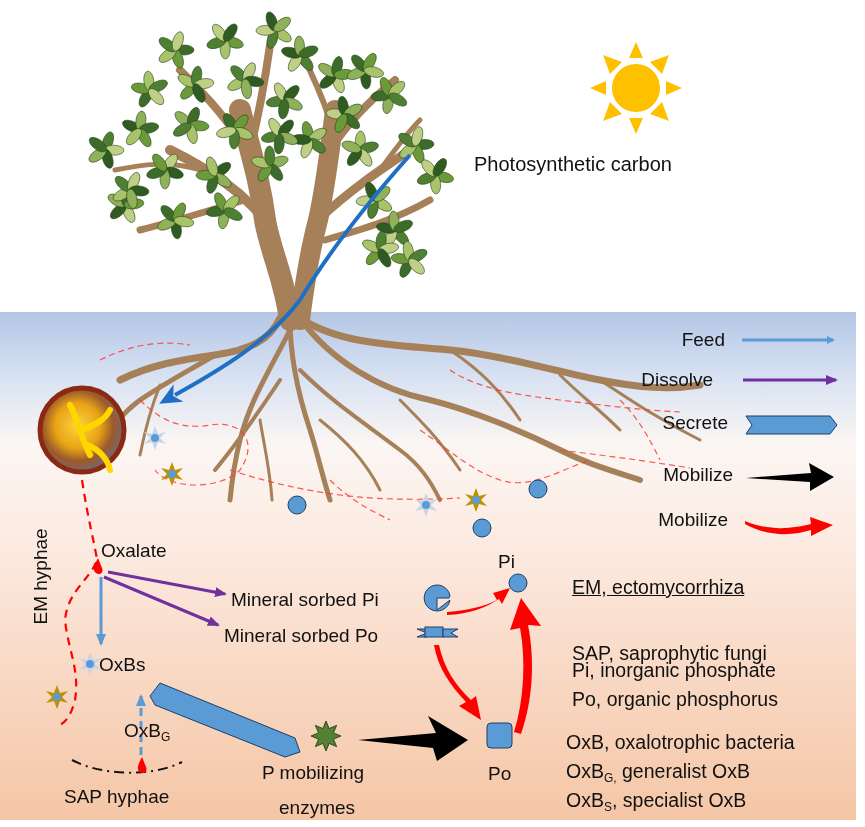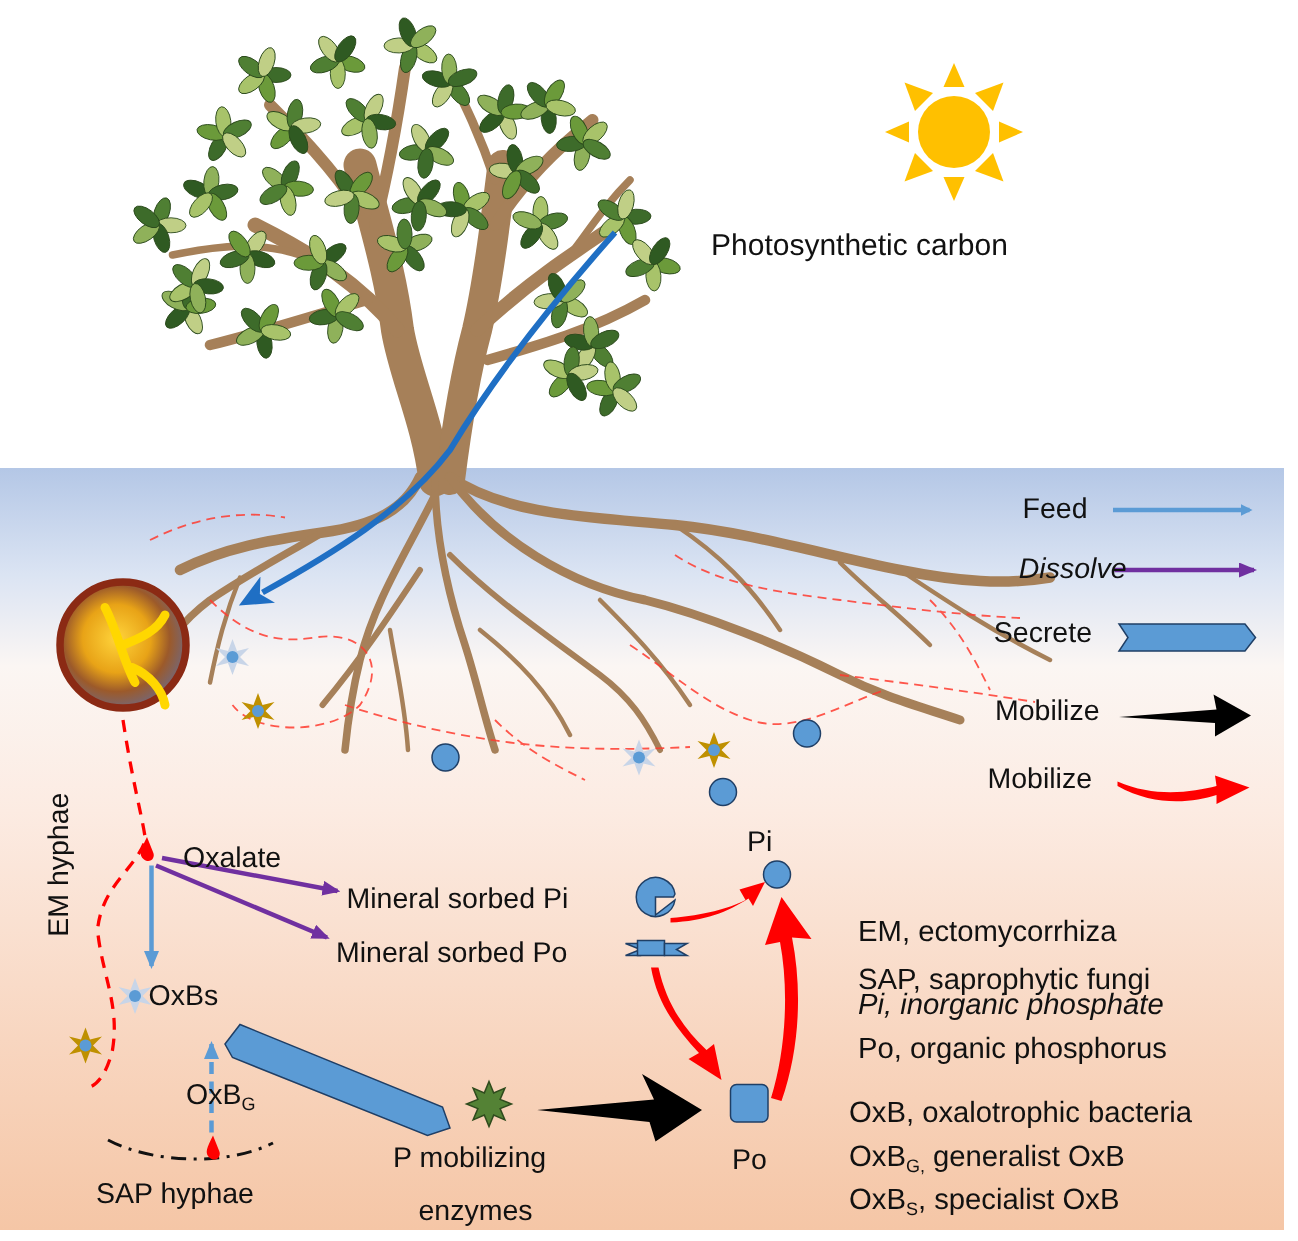"Dissolve" div.legend-label { font-style: italic -> none; left: 611px -> 573px }
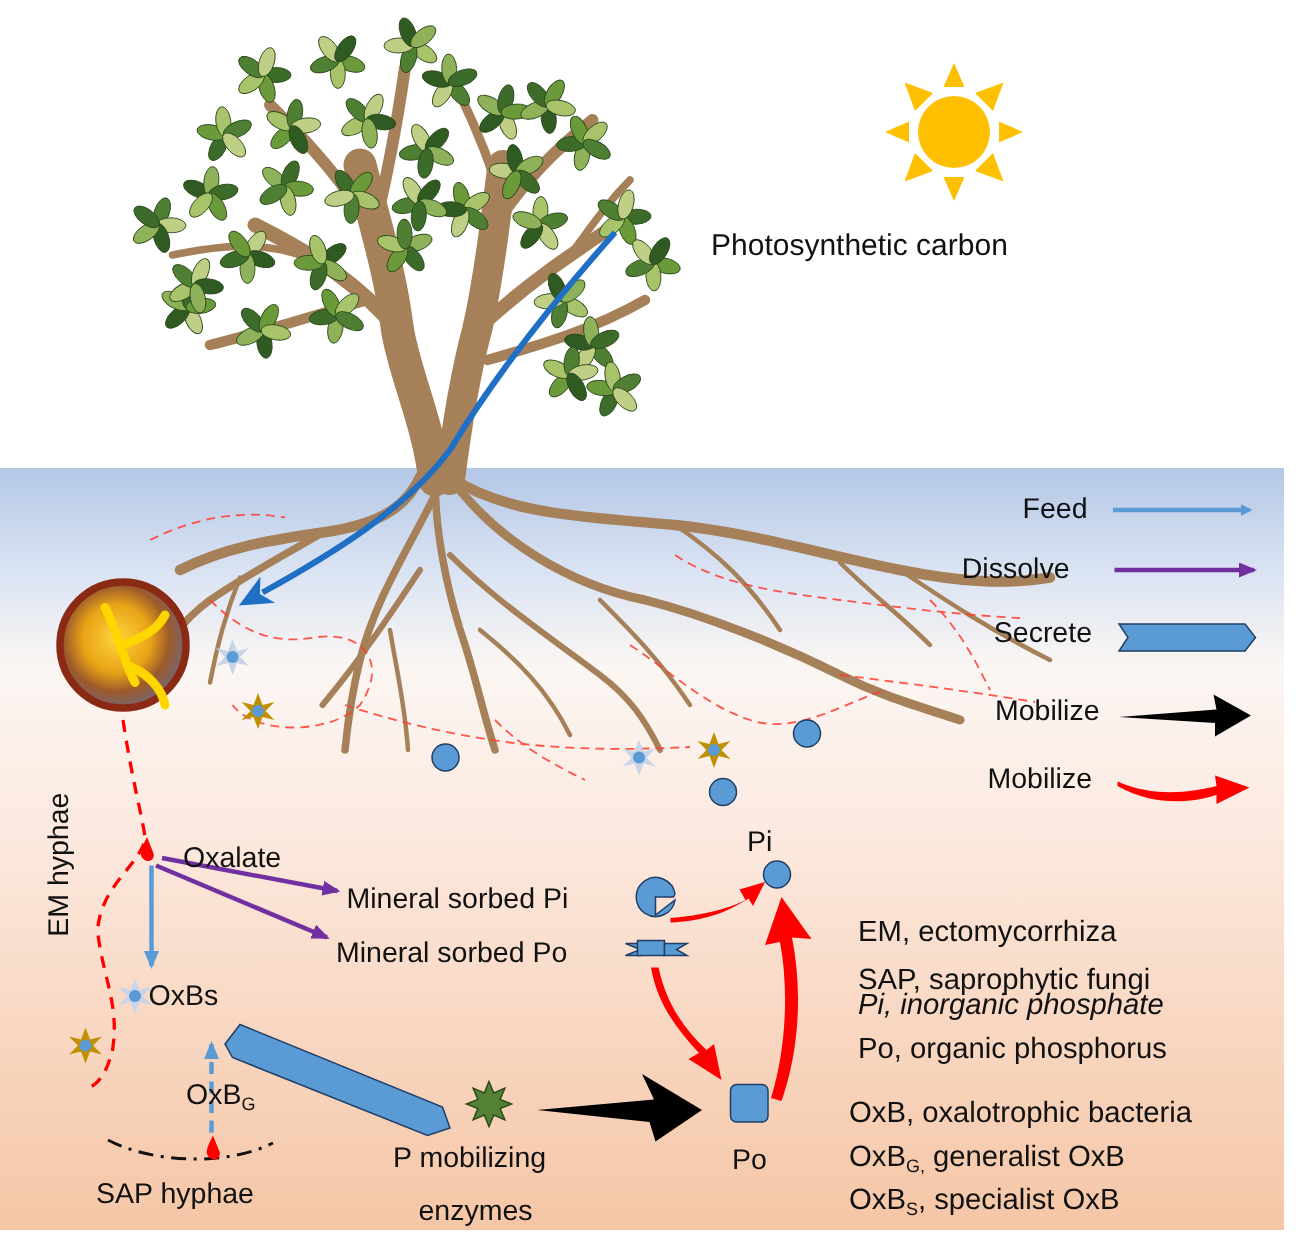"Oxalate" div.lbl { margin-left: 21px -> none; top: 563px -> 541px }
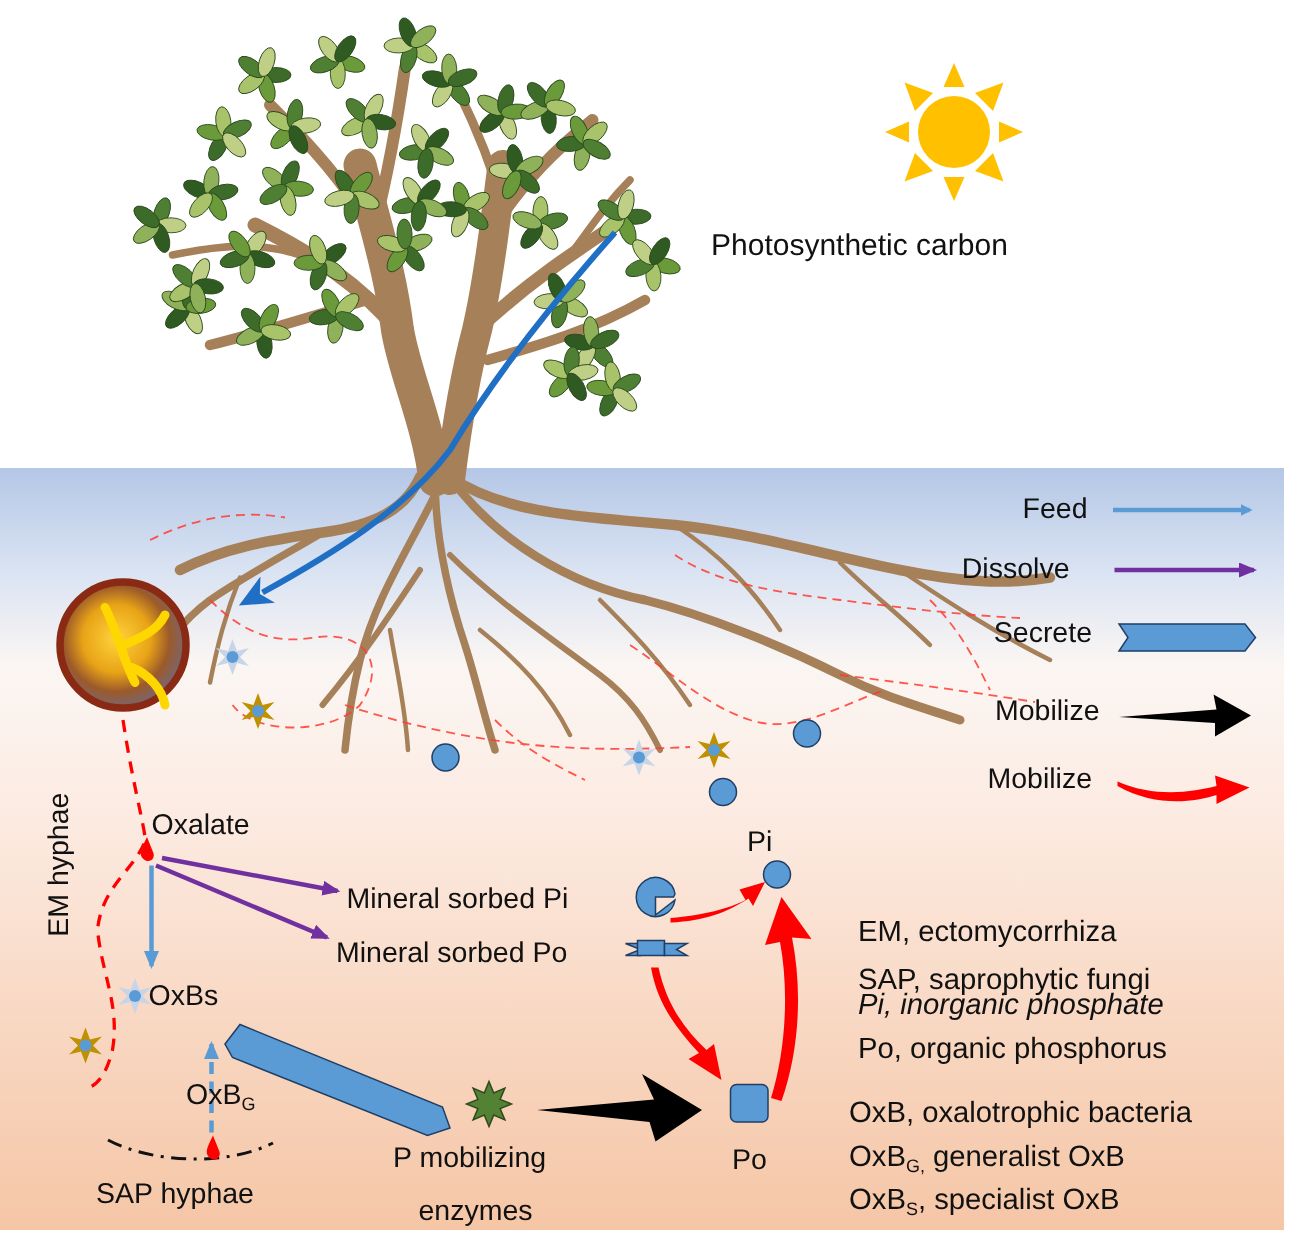"EM, ectomycorrhiza" div.abbr { text-decoration: none -> underline; top: 612px -> 578px }
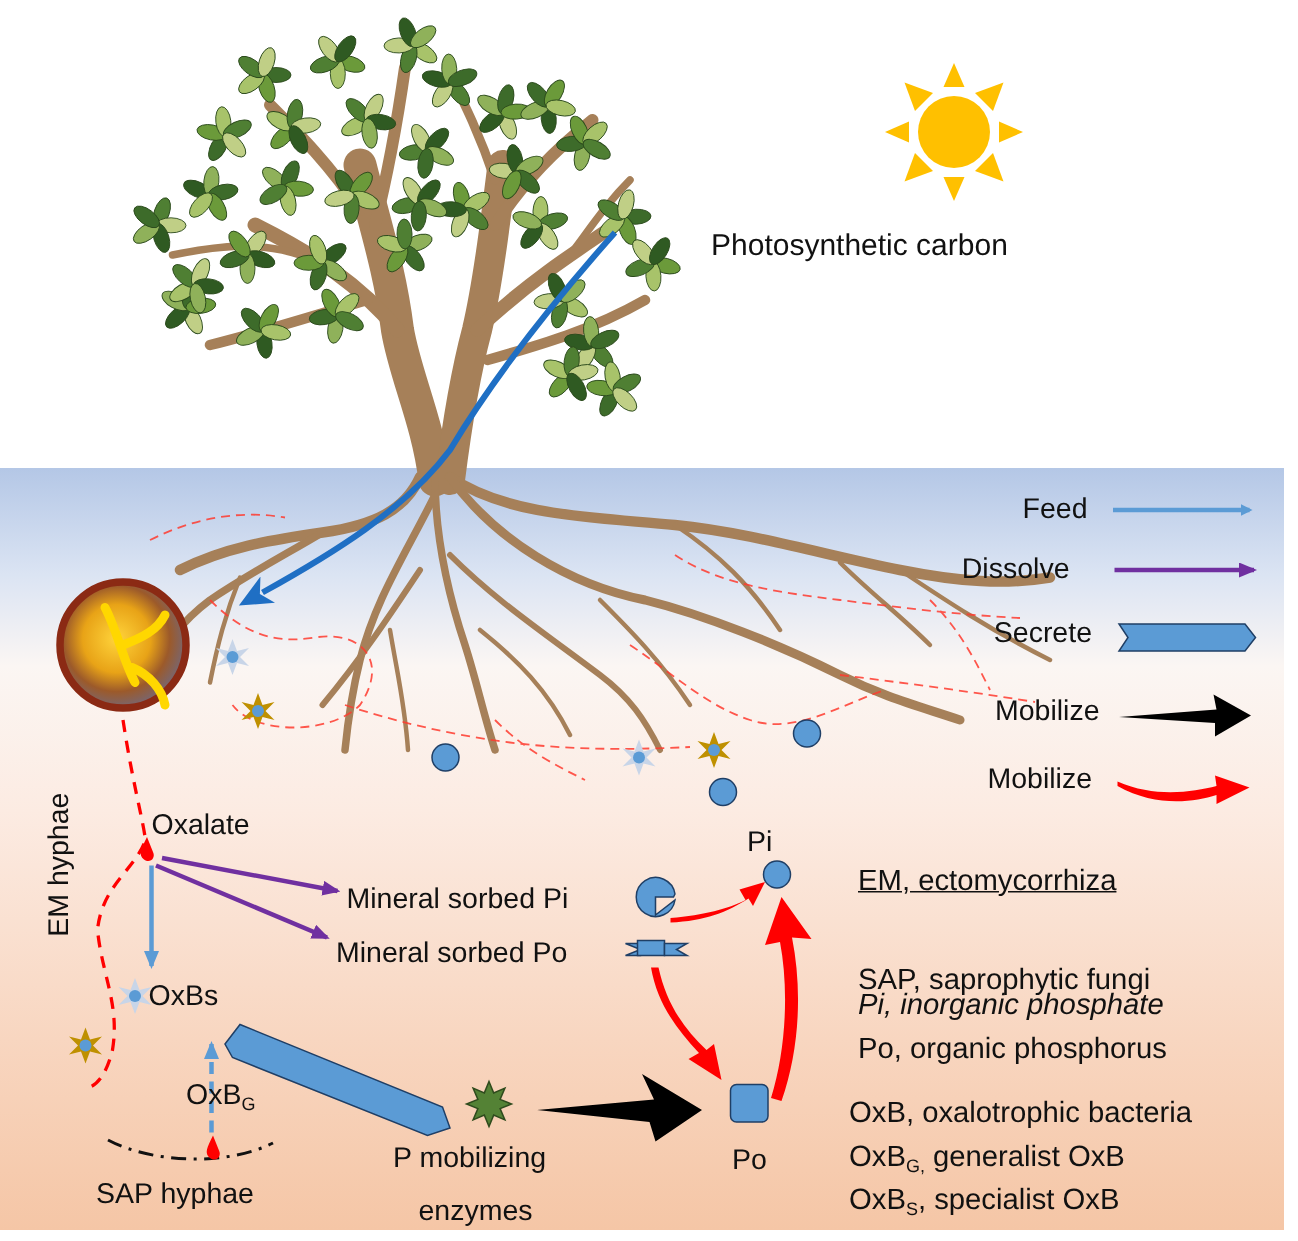"Pi, inorganic phosphate" div.abbr { font-style: italic -> none }
